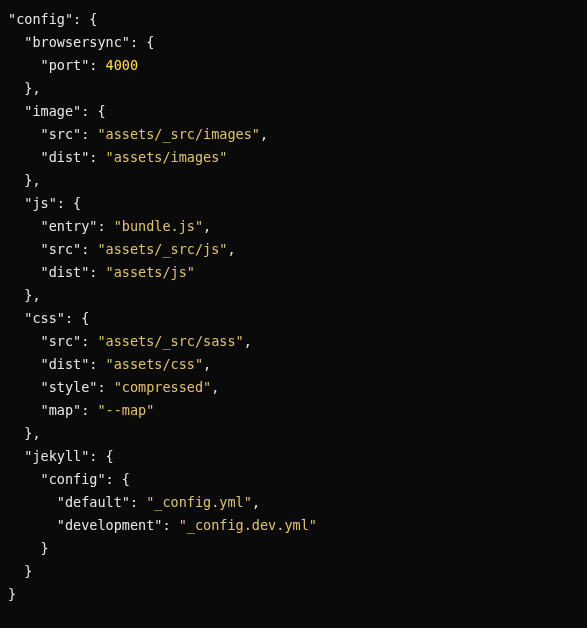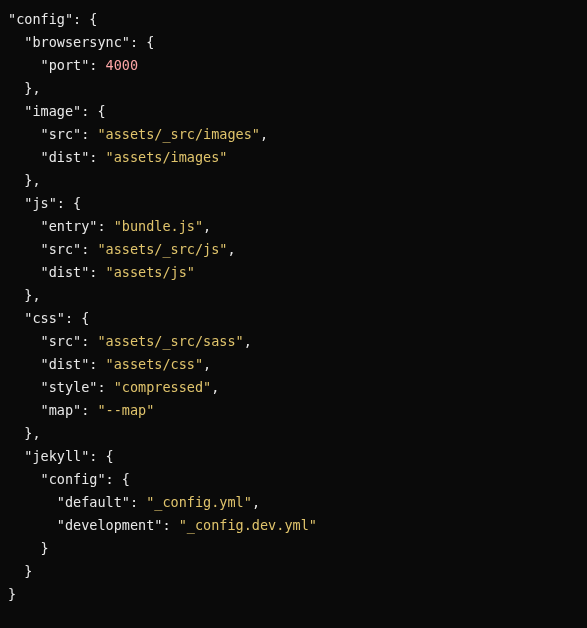"4000" .num { color: #fca5a5 -> #fde047 }
